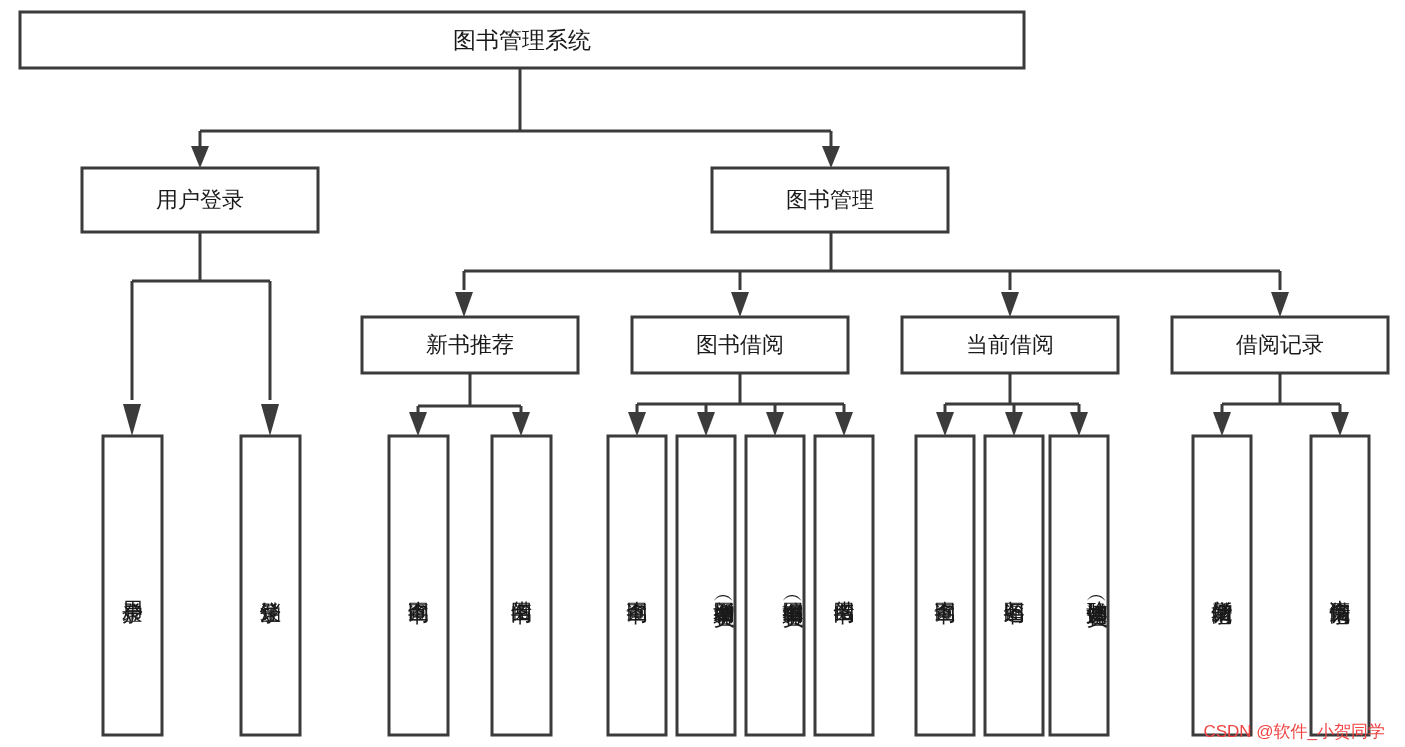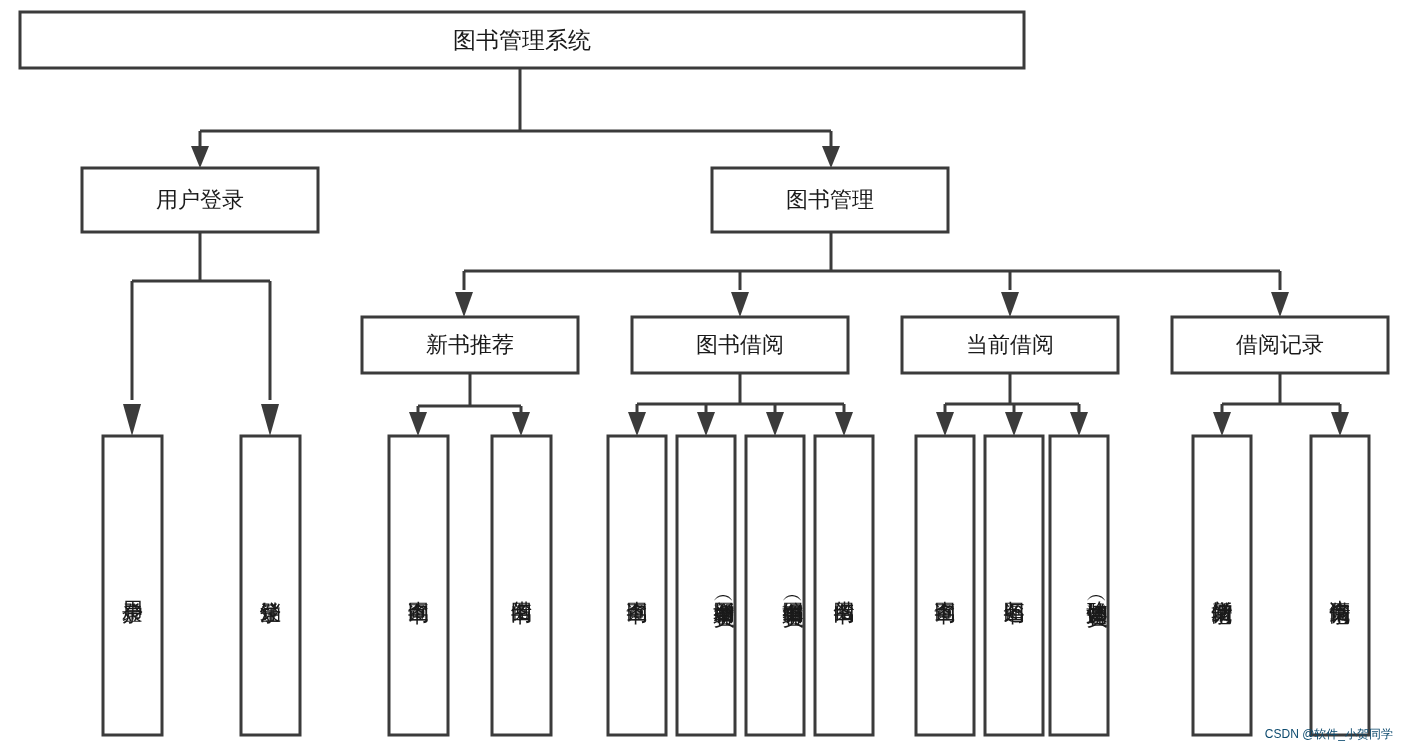"CSDN @软件_小贺同学" .watermark { color: #0c4a6e -> #ef4444; font-size: 12px -> 17px; right: 12px -> 20px }
